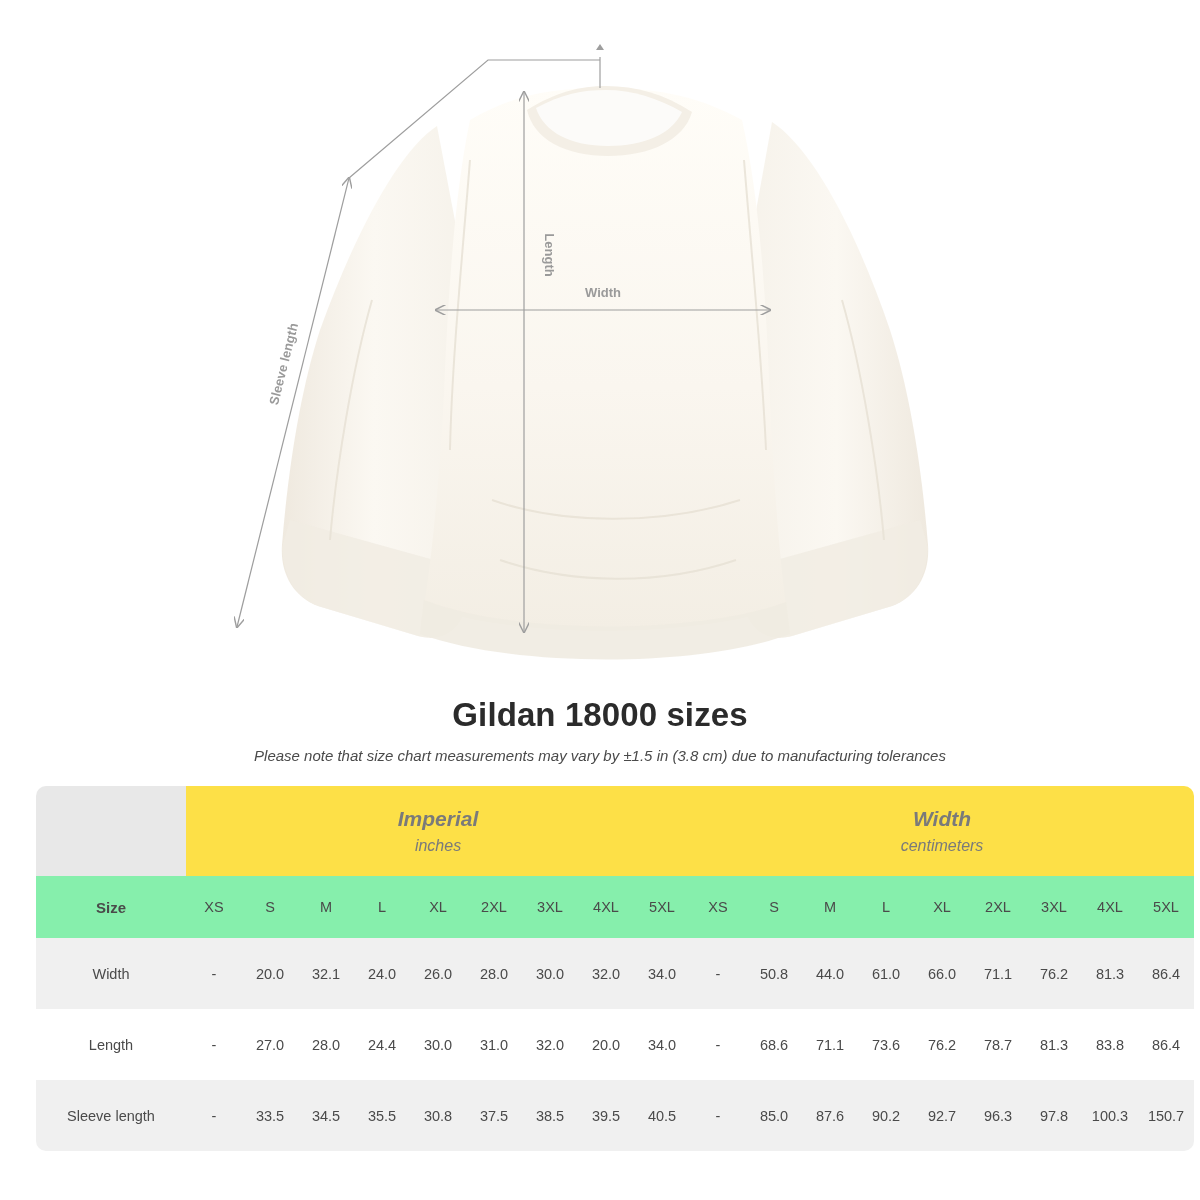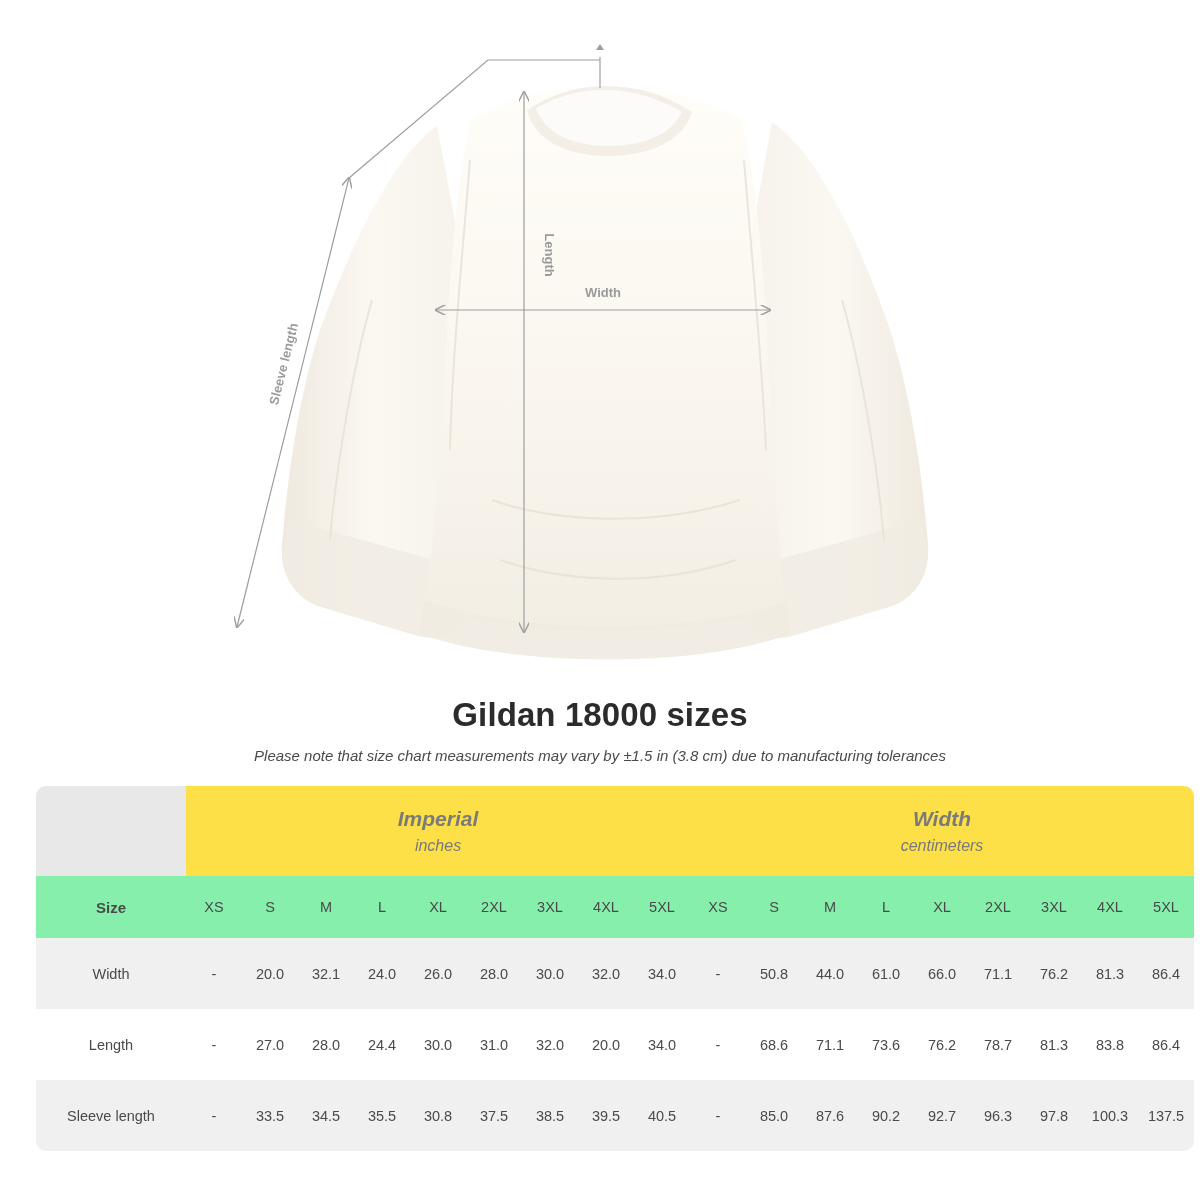"137.5" td { text: 137.5 -> 150.7 }
